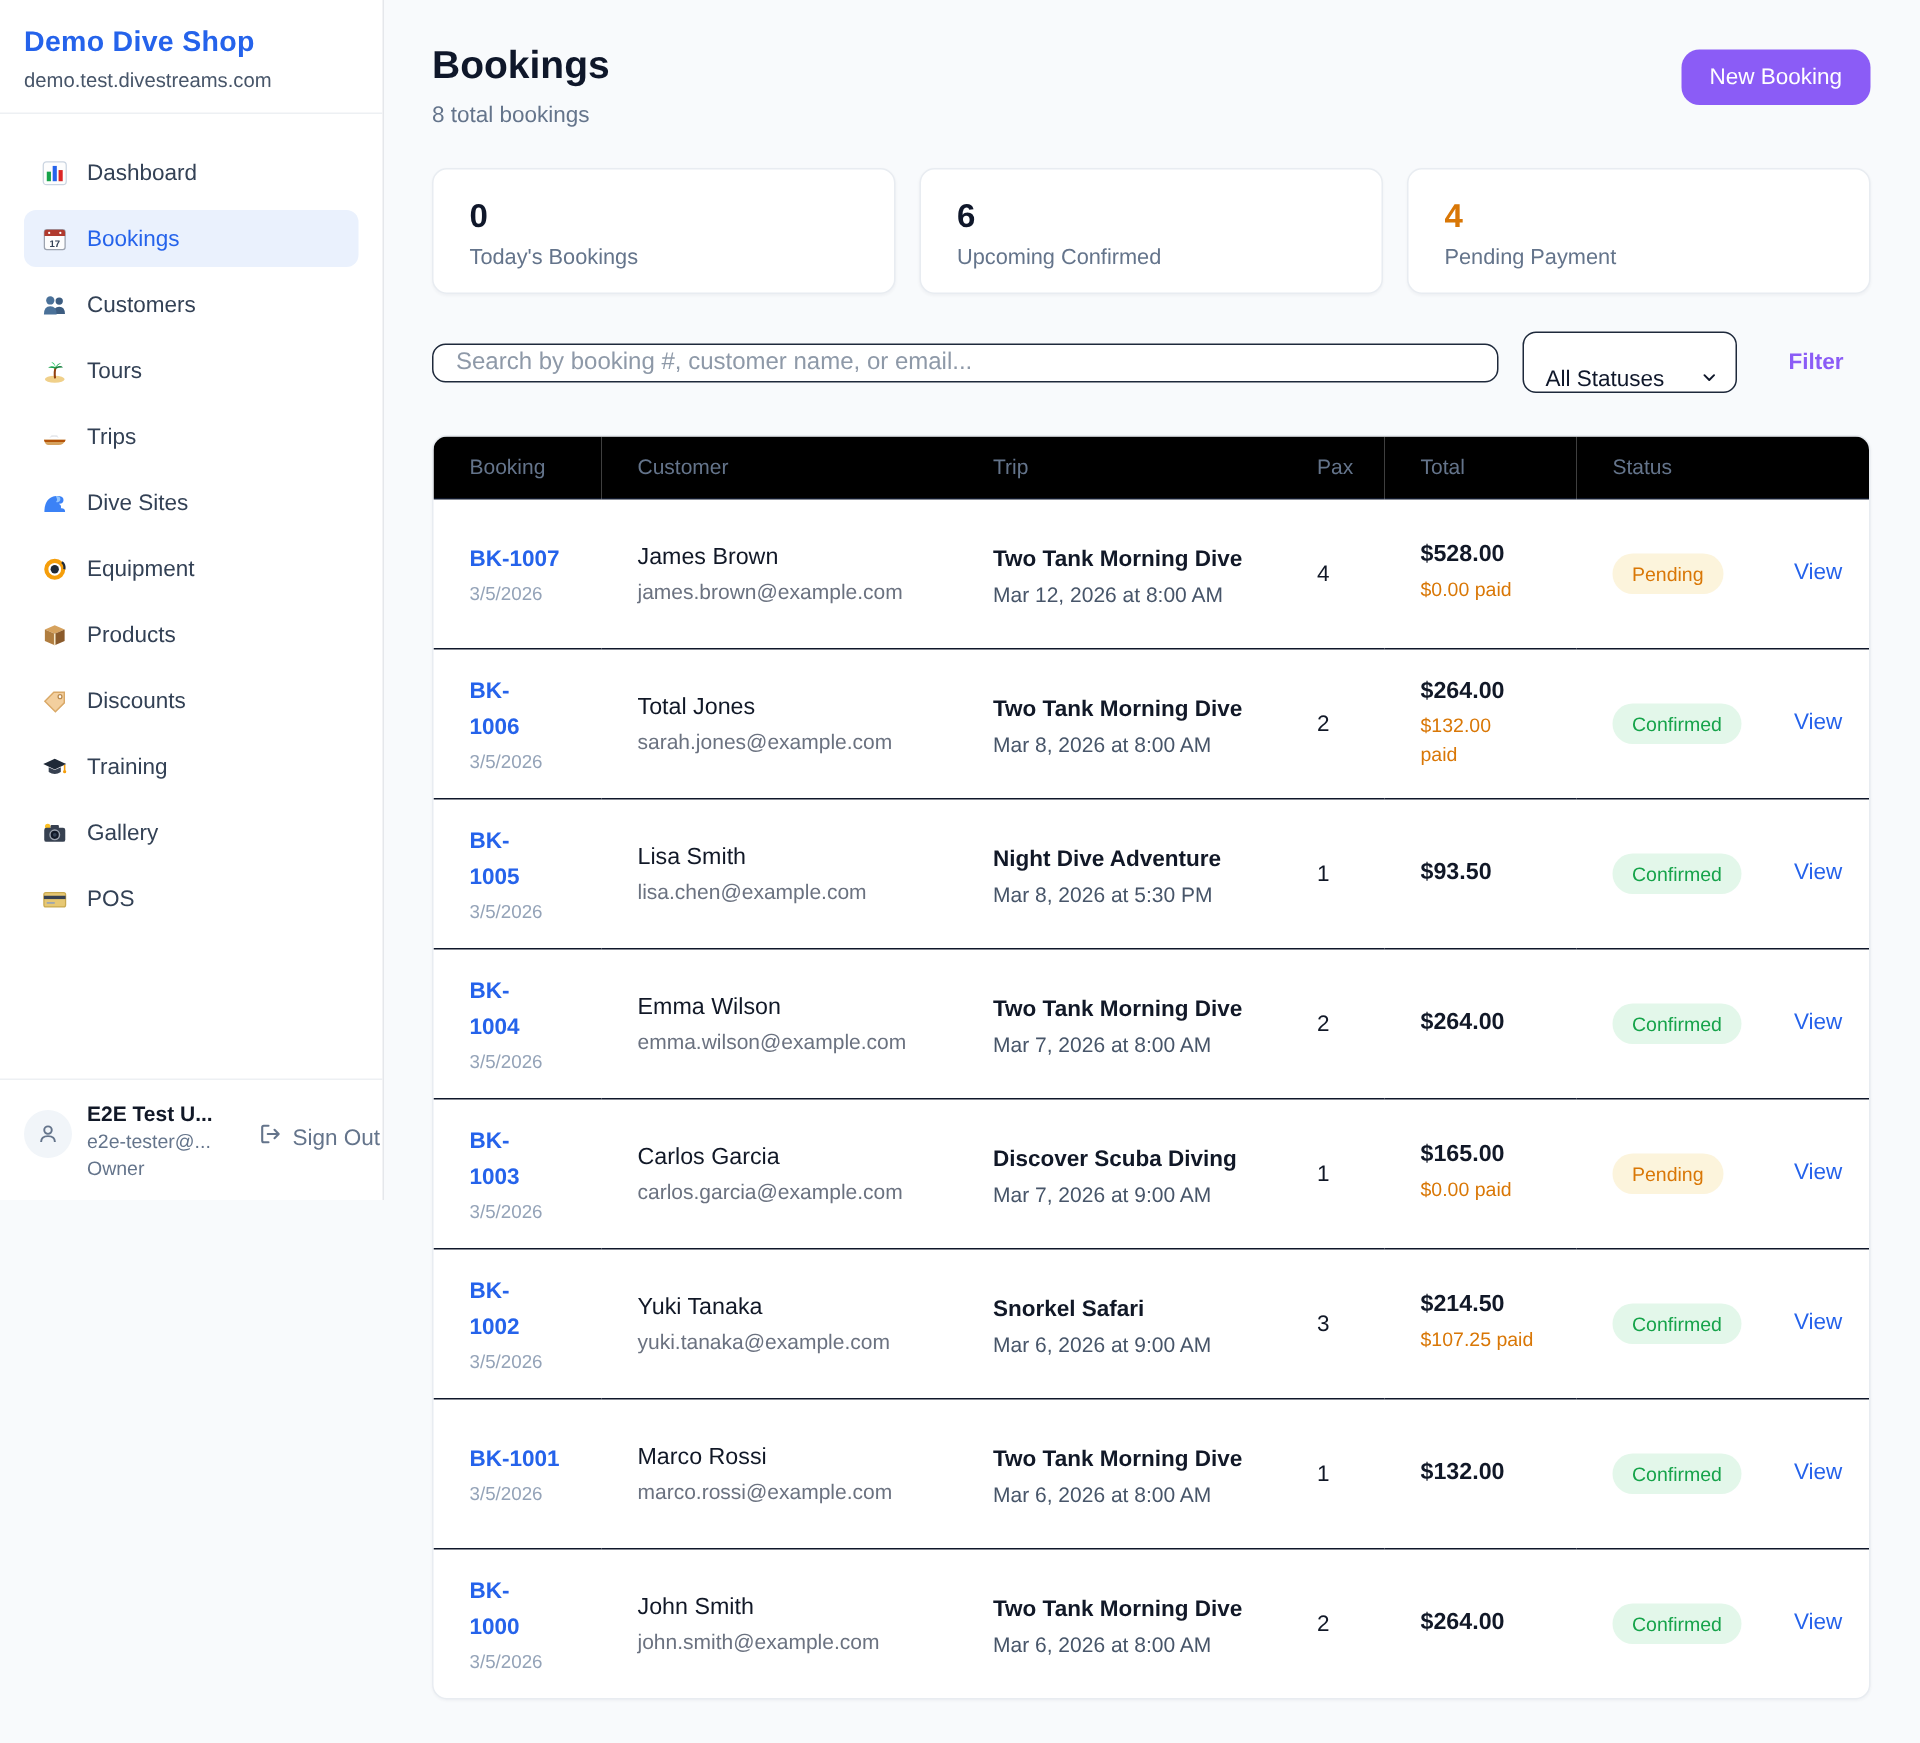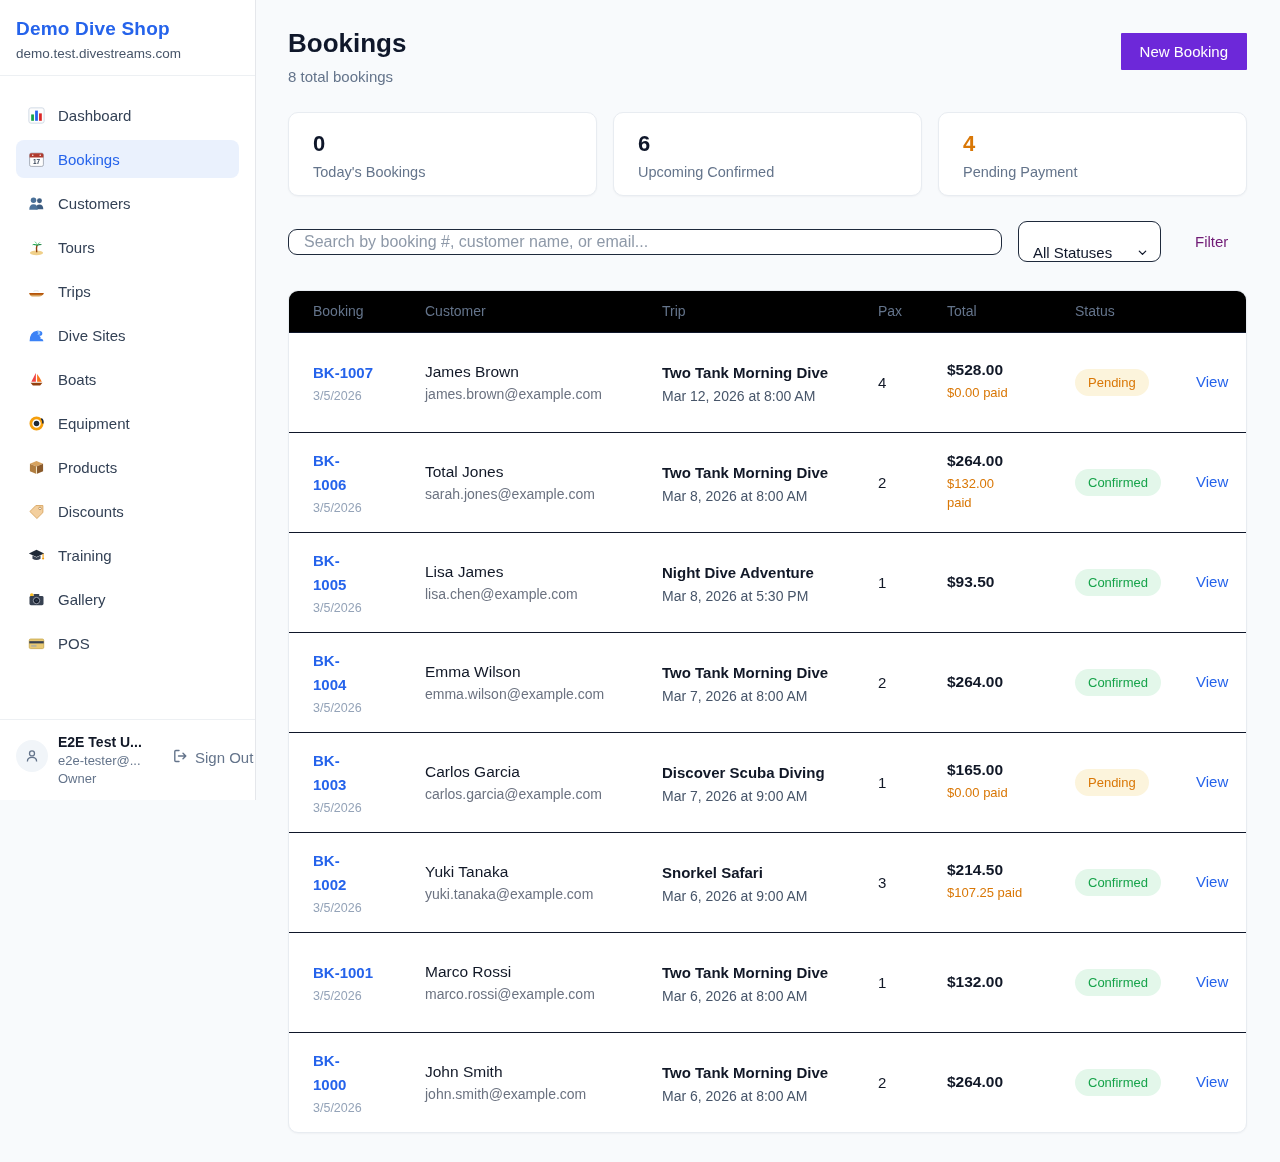"New Booking" .btn-primary { background: #6d28d9 -> #8b5cf6; border-radius: 1px -> 12px }
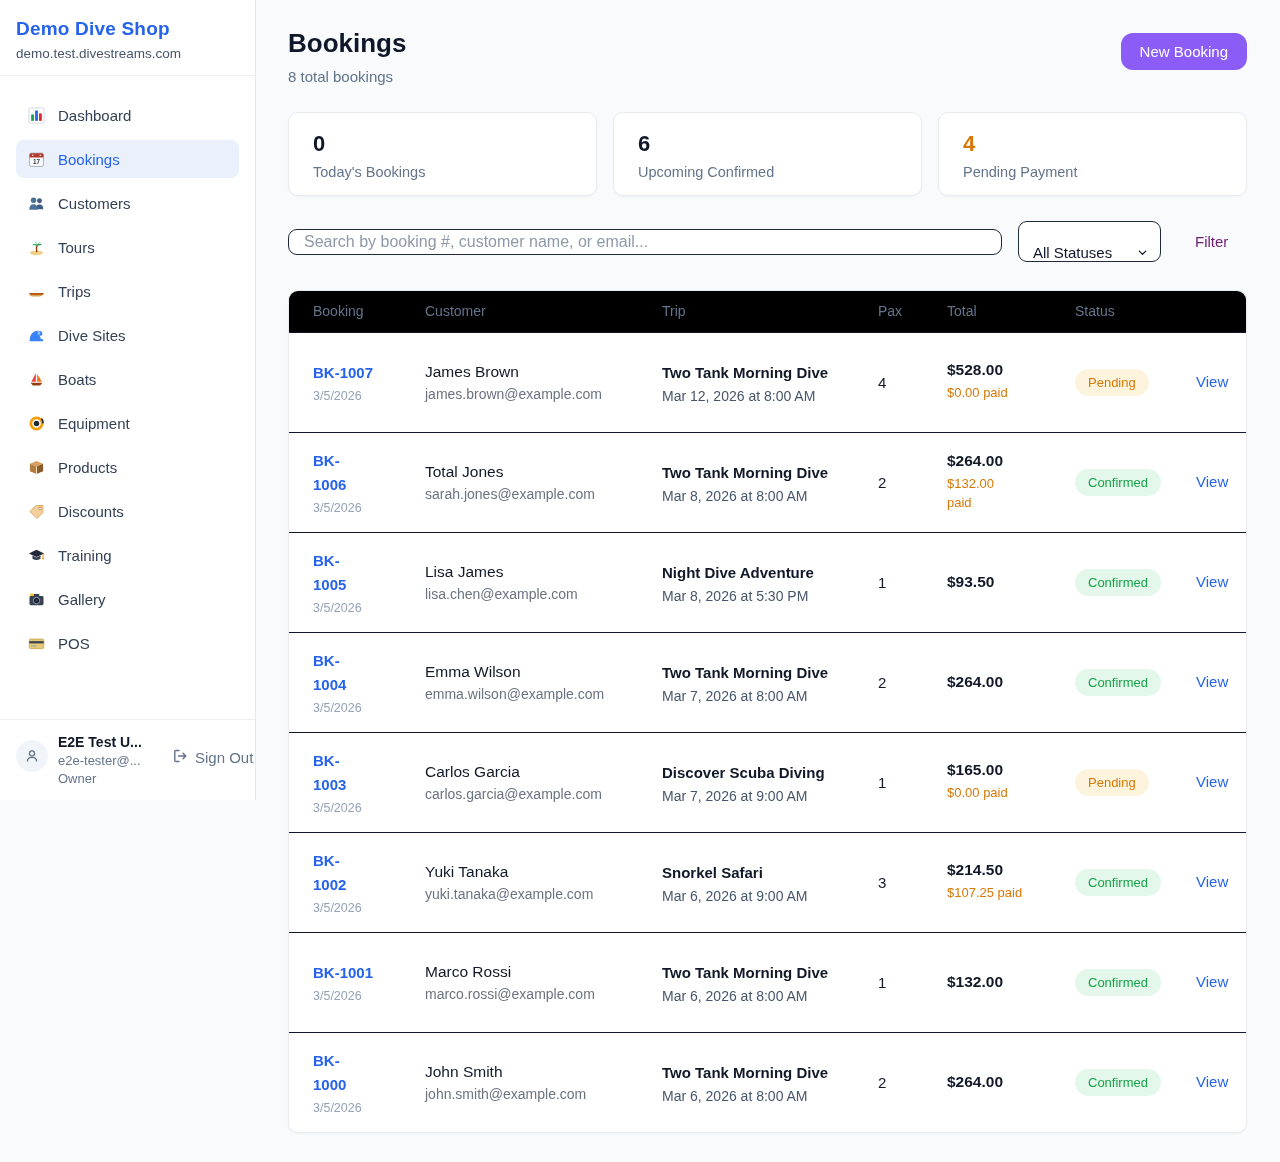"Filter" .filter-btn { color: #701a75 -> #8b5cf6; font-weight: 400 -> 700 }
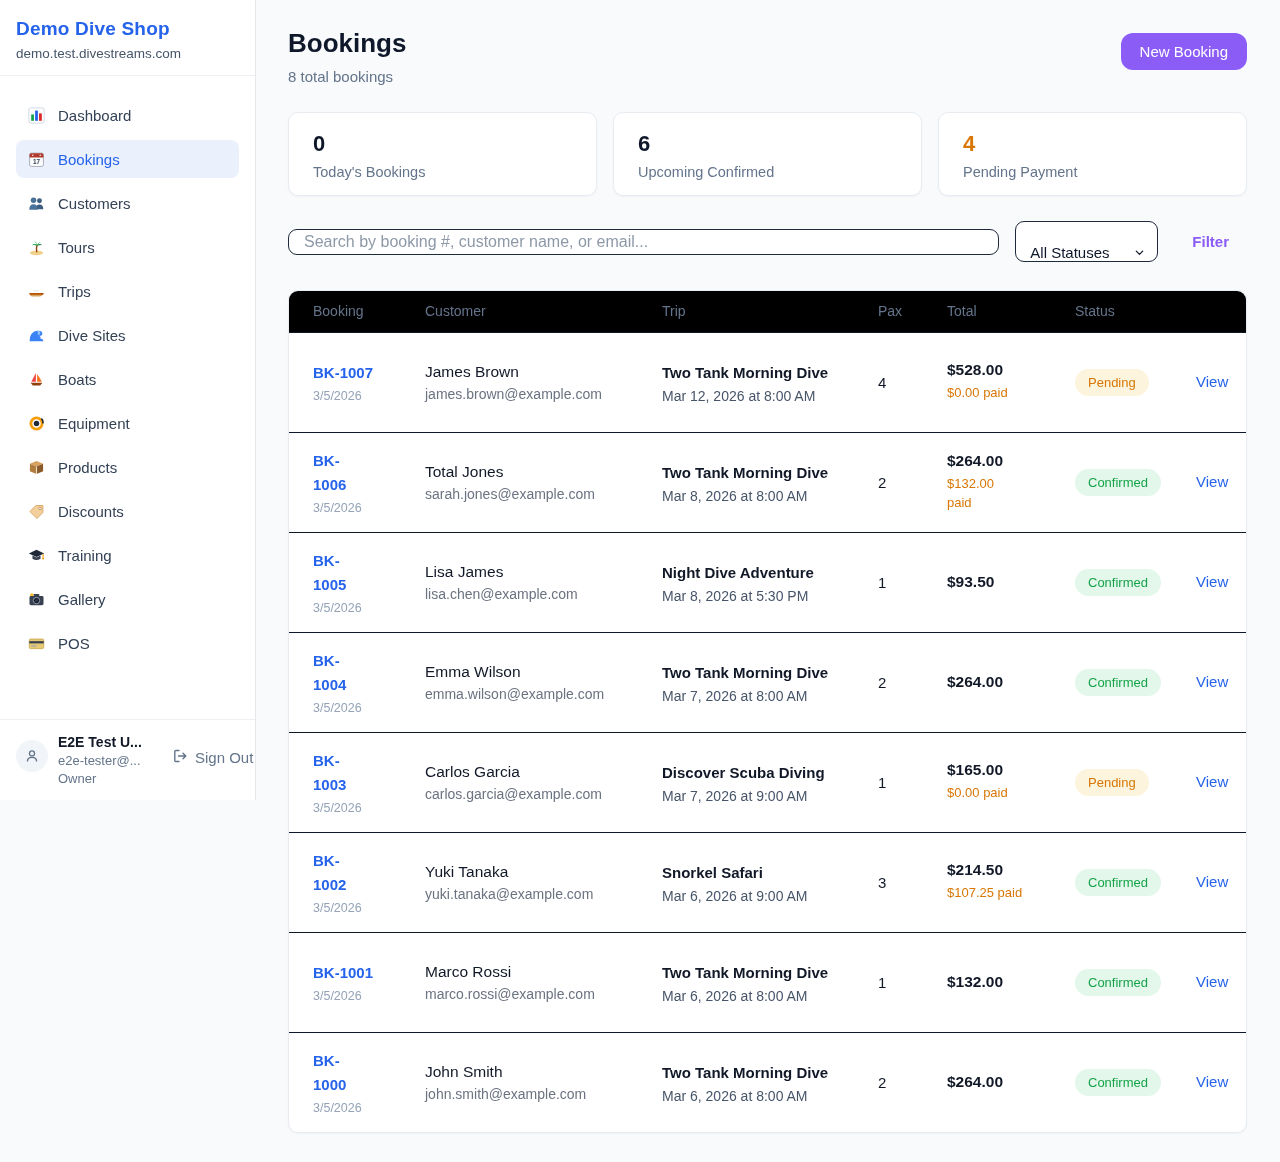"Boats" div.nav-item { html: <div> <span> <svg> <path></path> <path></path> <path></path> </svg> </span> <span>Boats</span> </div> -> none }
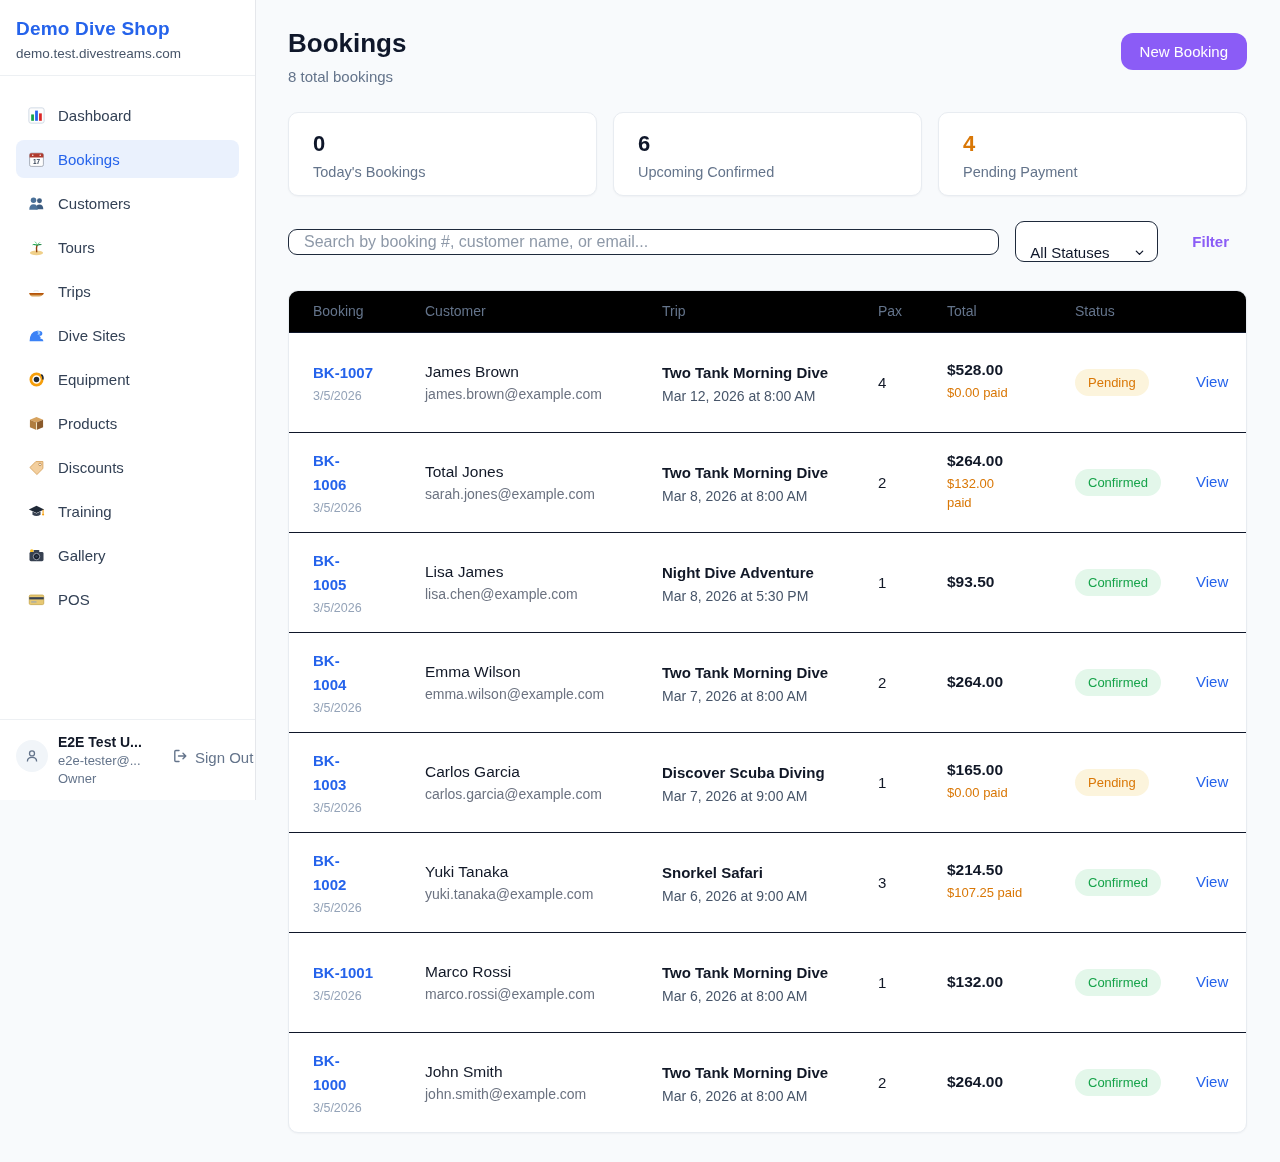"Lisa James" div.cust-name { text: James -> Smith }
